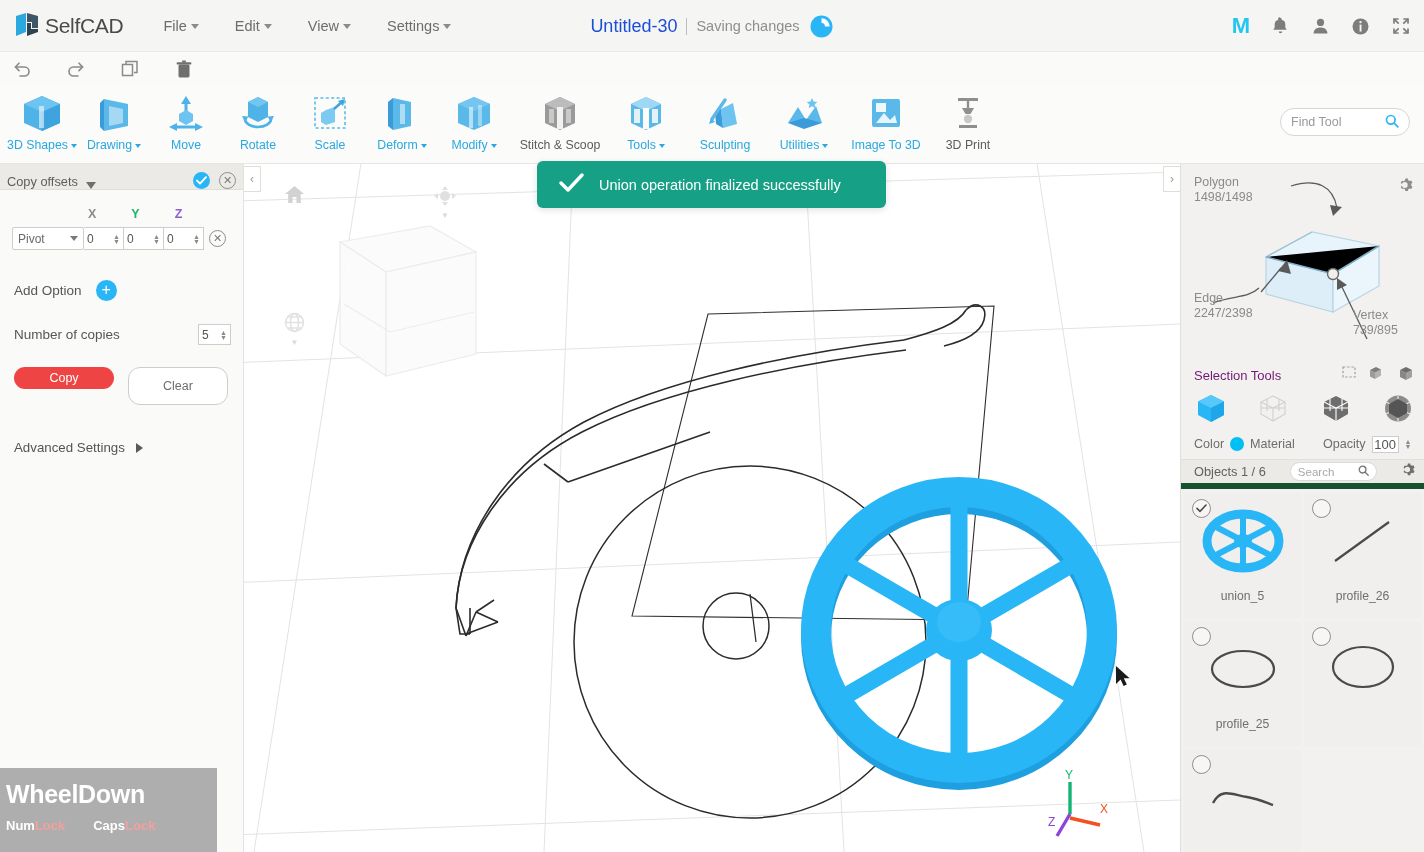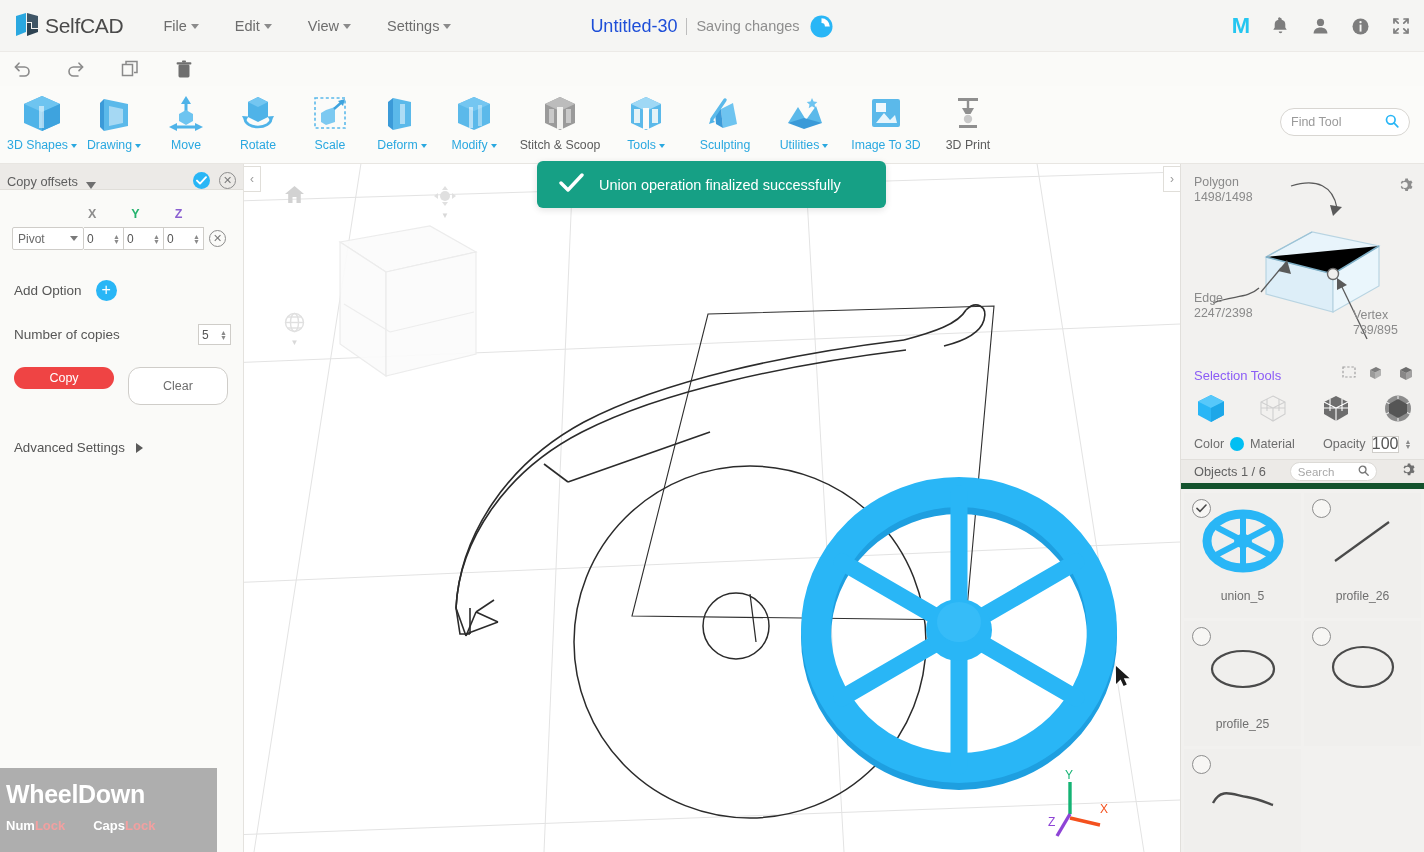"Selection Tools" .rp-seltitle { color: #8b5cf6 -> #701a75 }
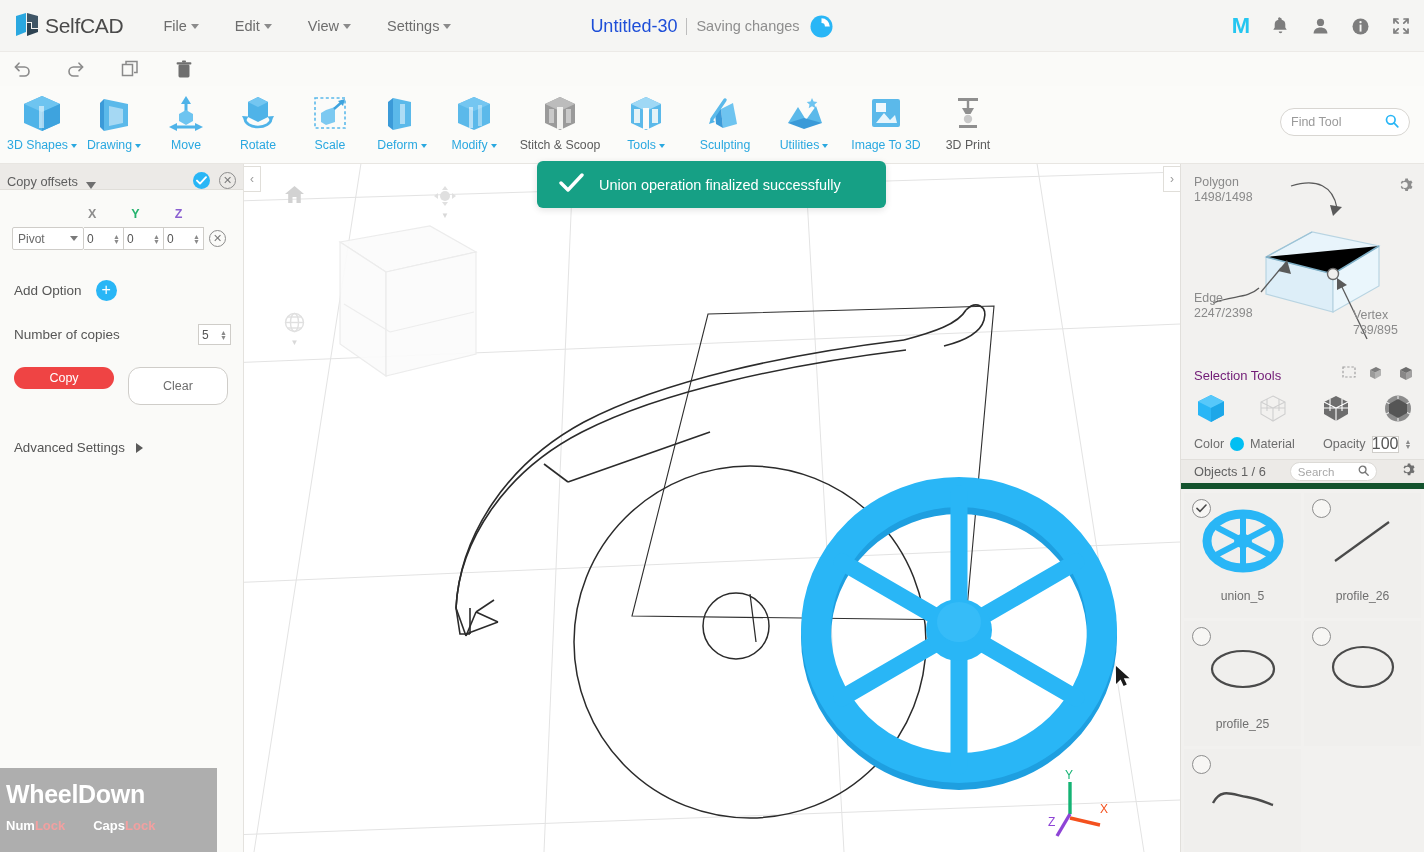"100" .opac-box { font-size: 16px -> 13px }
